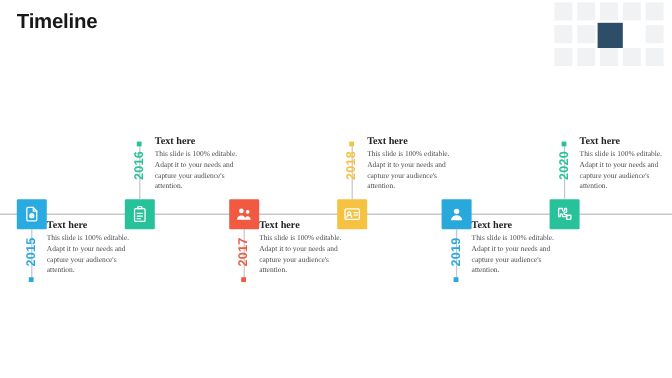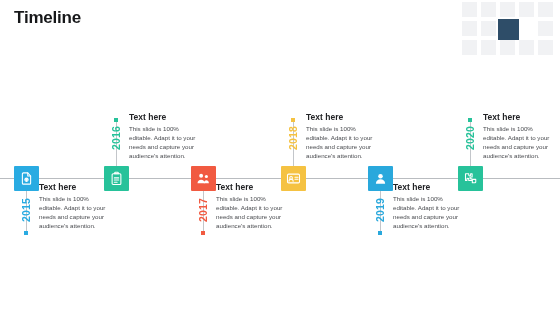"Text here" .textblock { font-family: none -> Liberation Serif, serif }
